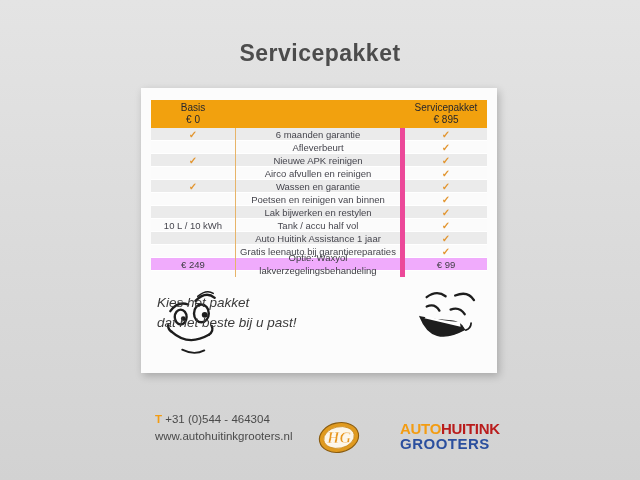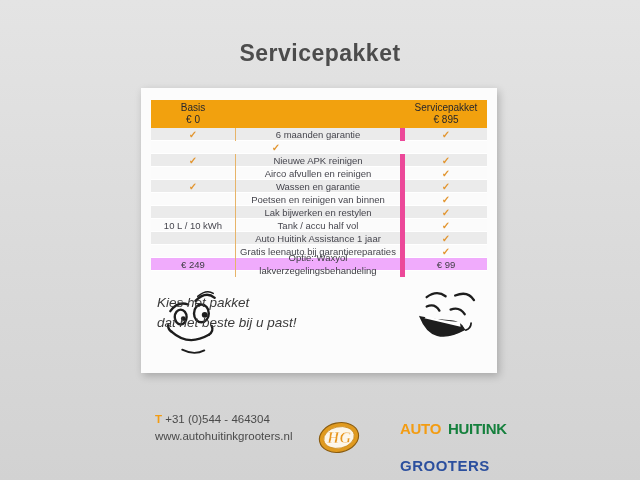"Afleverbeurt" div.cell-mid { html: none -> <div>Afleverbeurt</div> }
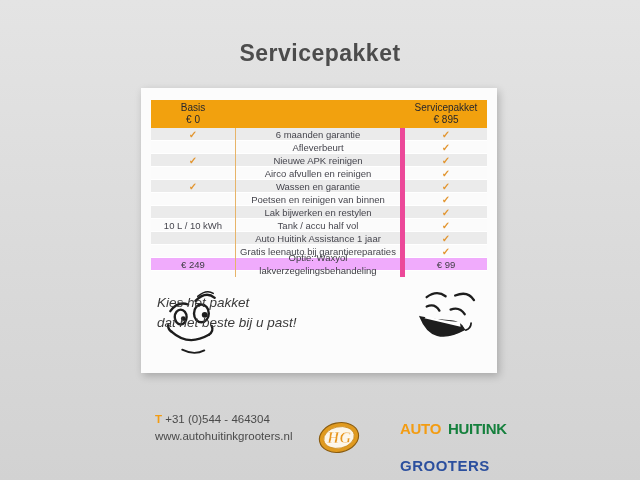"HUITINK" .logo-huitink { color: #15803d -> #b91c1c; margin-left: 7px -> none }
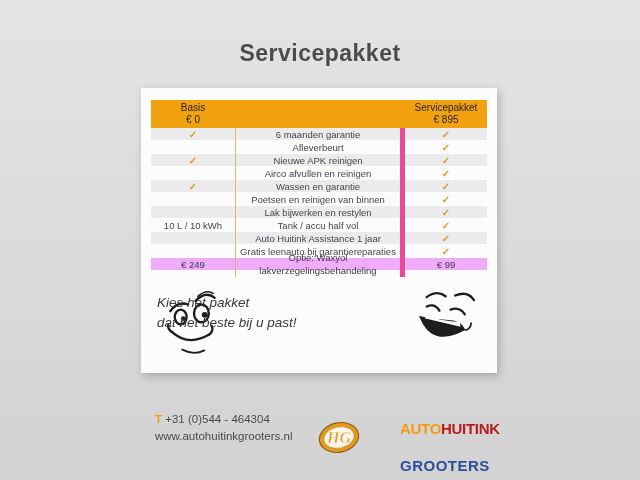"GROOTERS" .logo-line2 { margin-top: 22px -> none }
